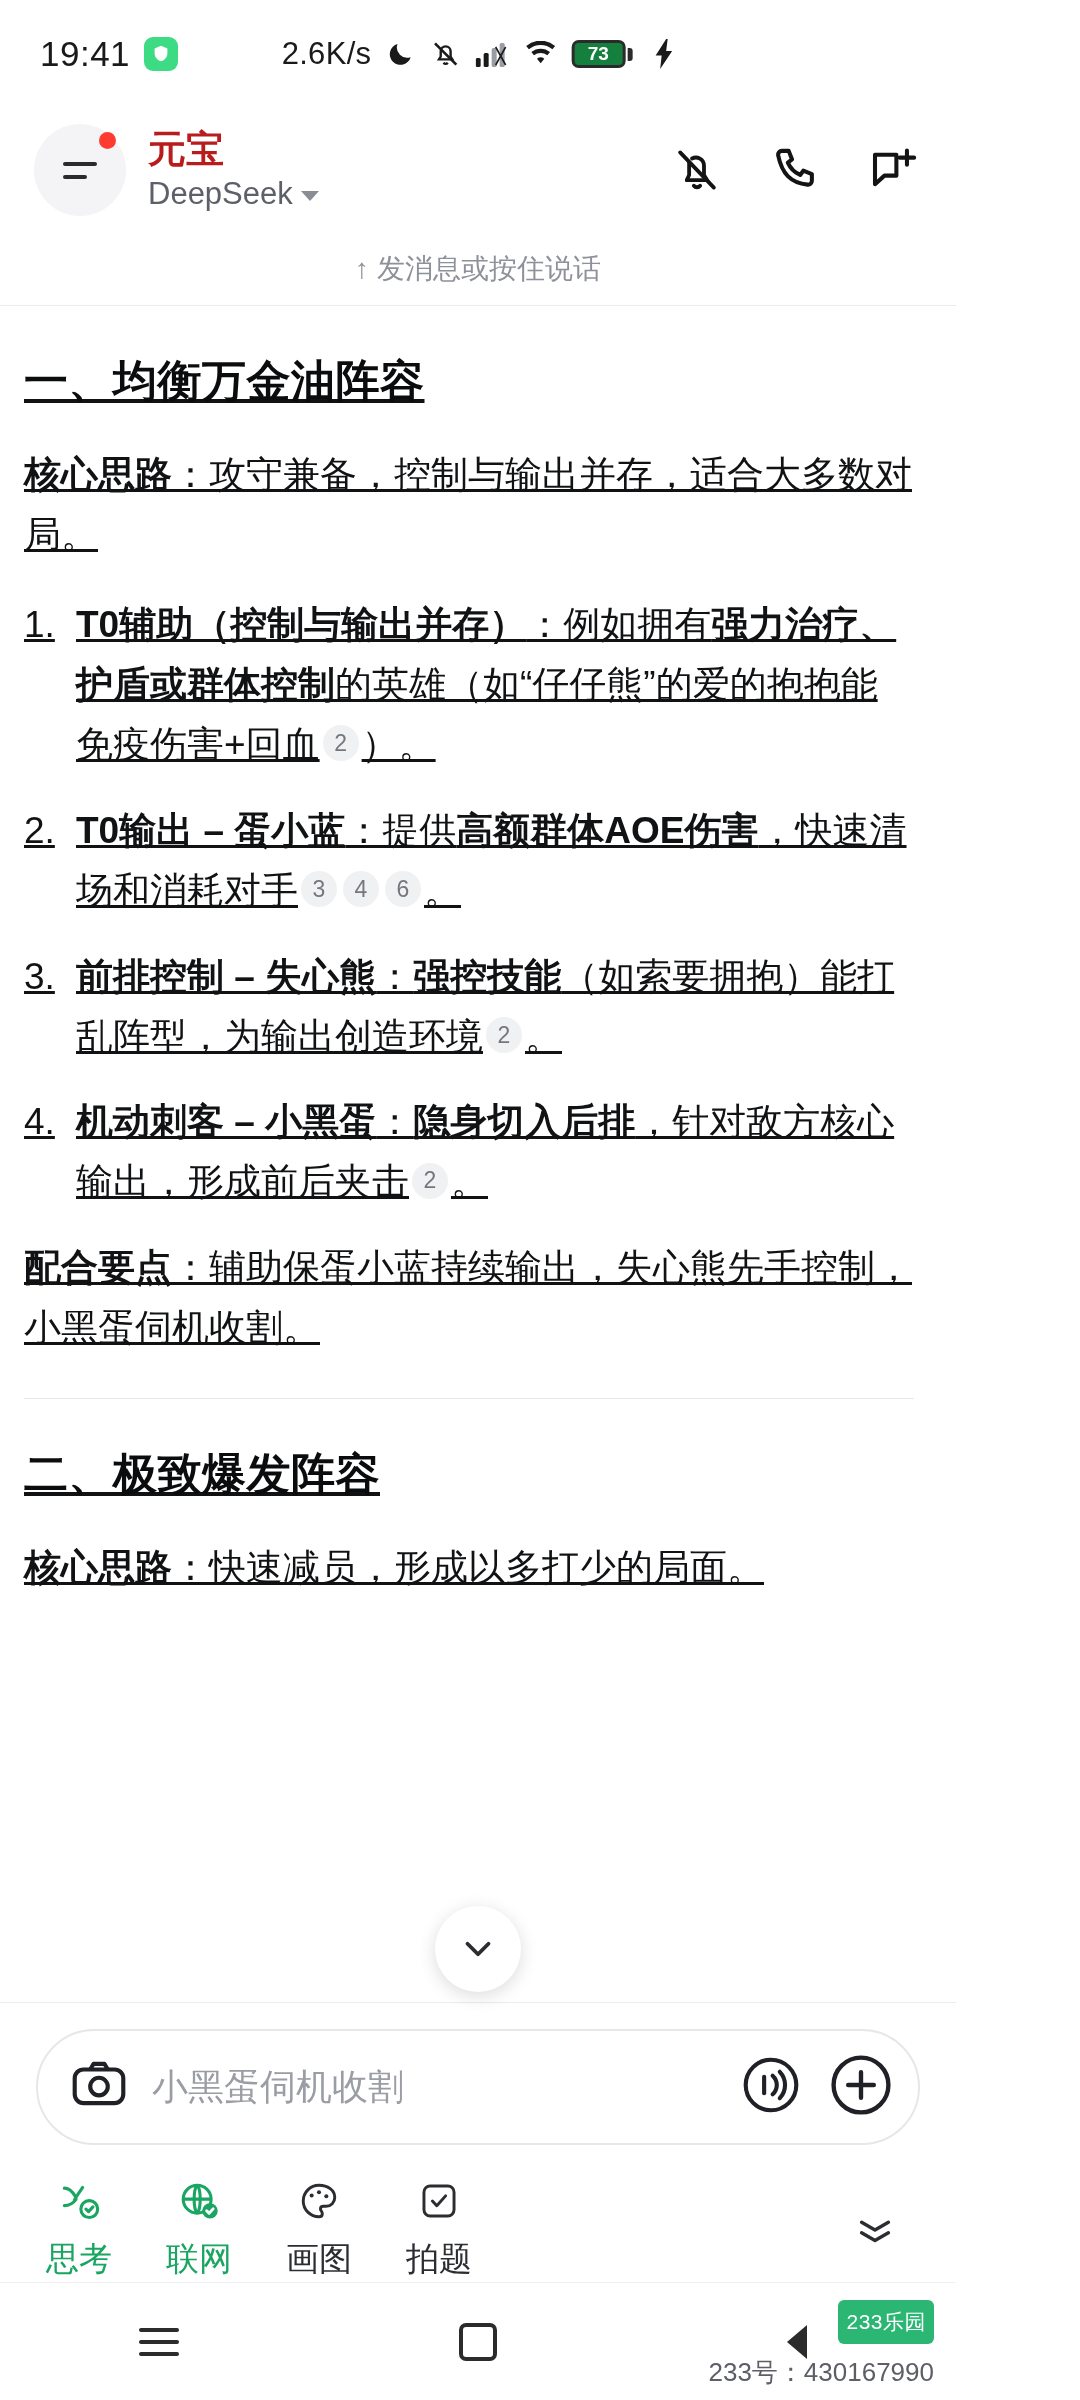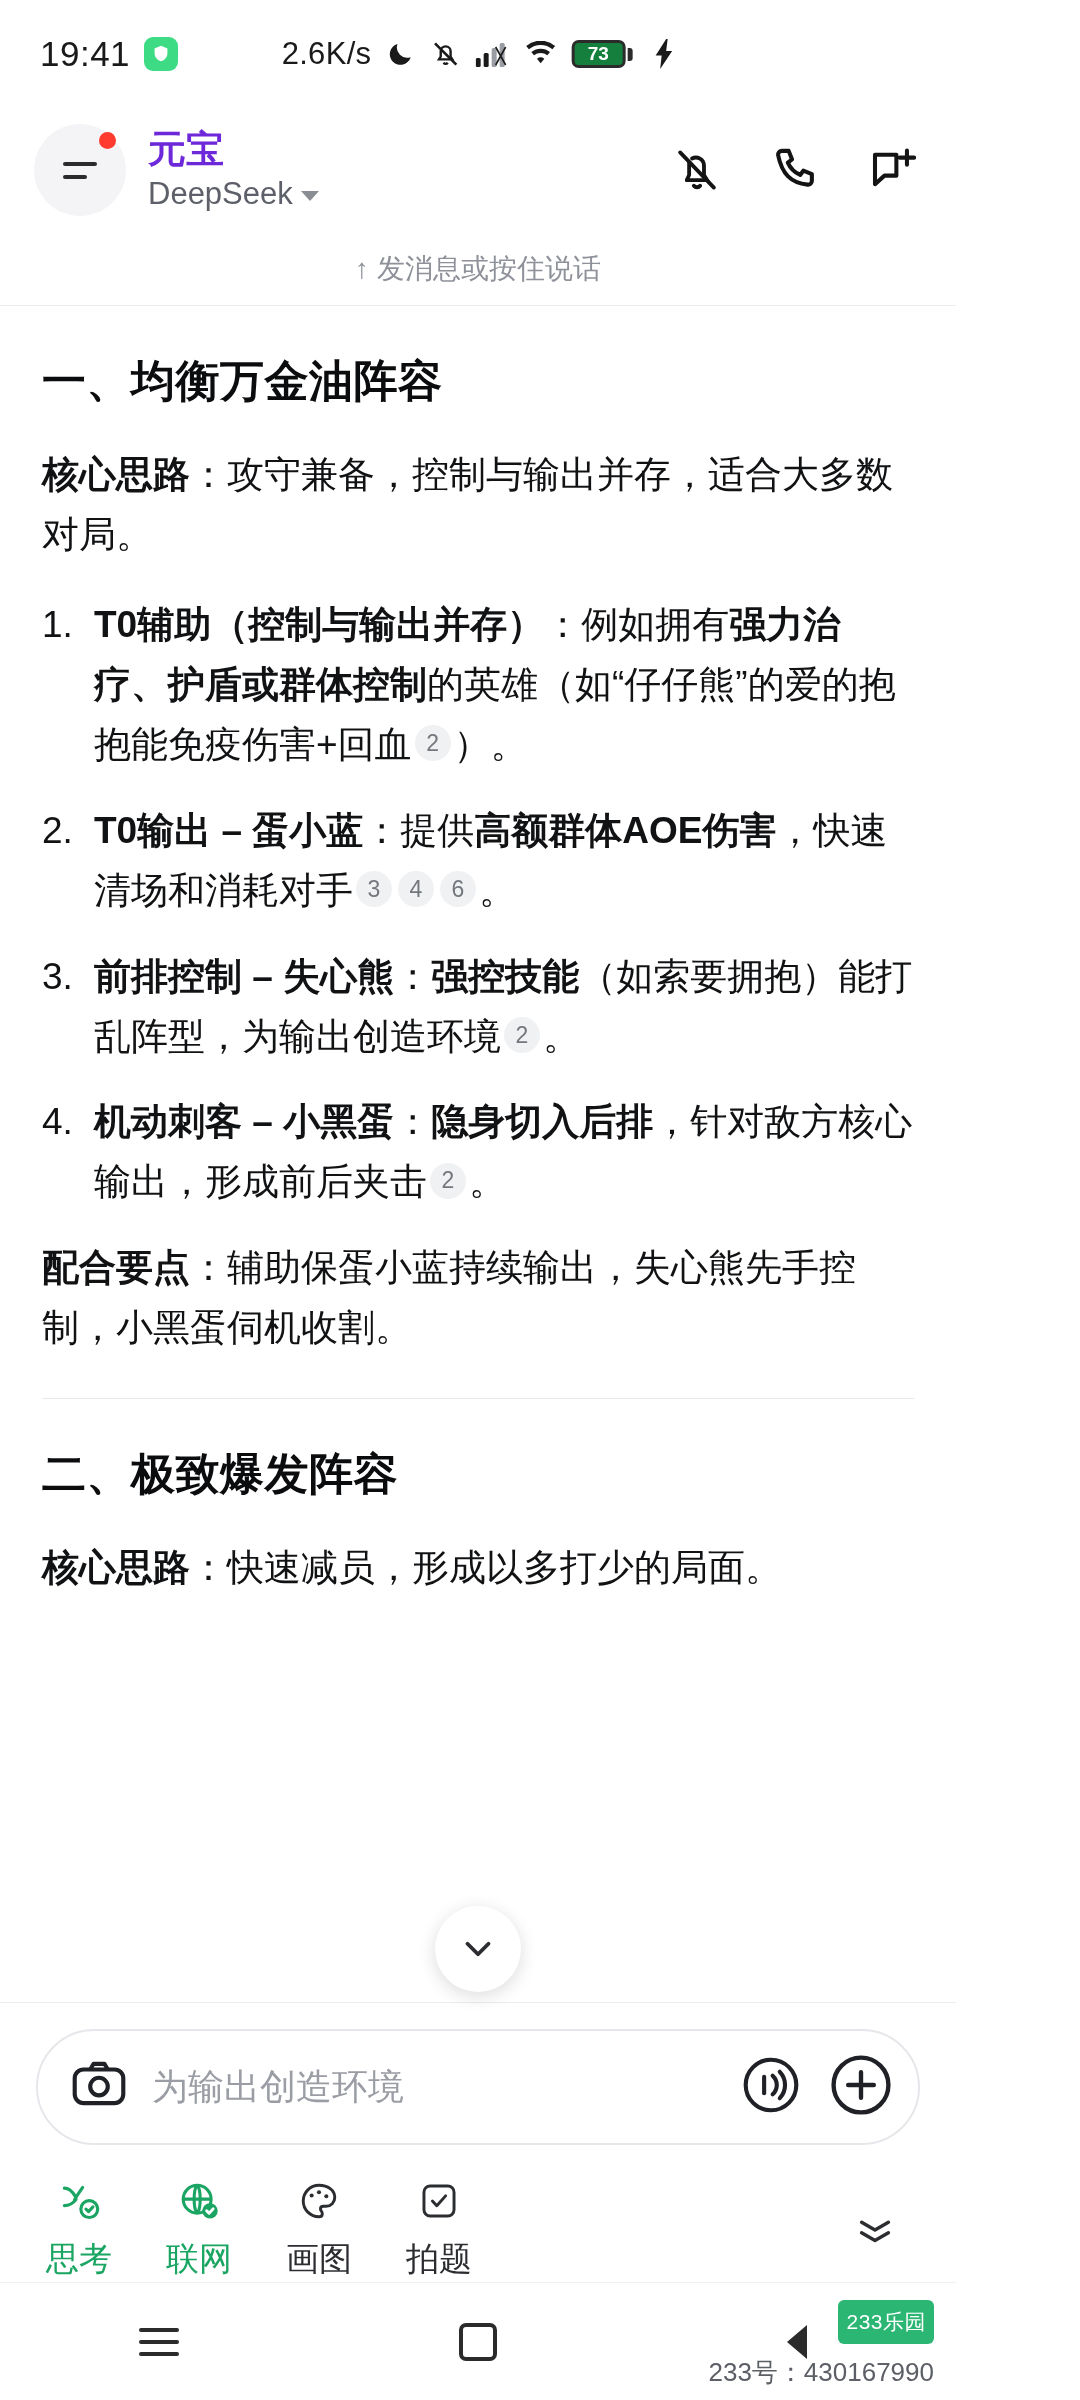"元宝" .app-title { color: #6d28d9 -> #b91c1c }
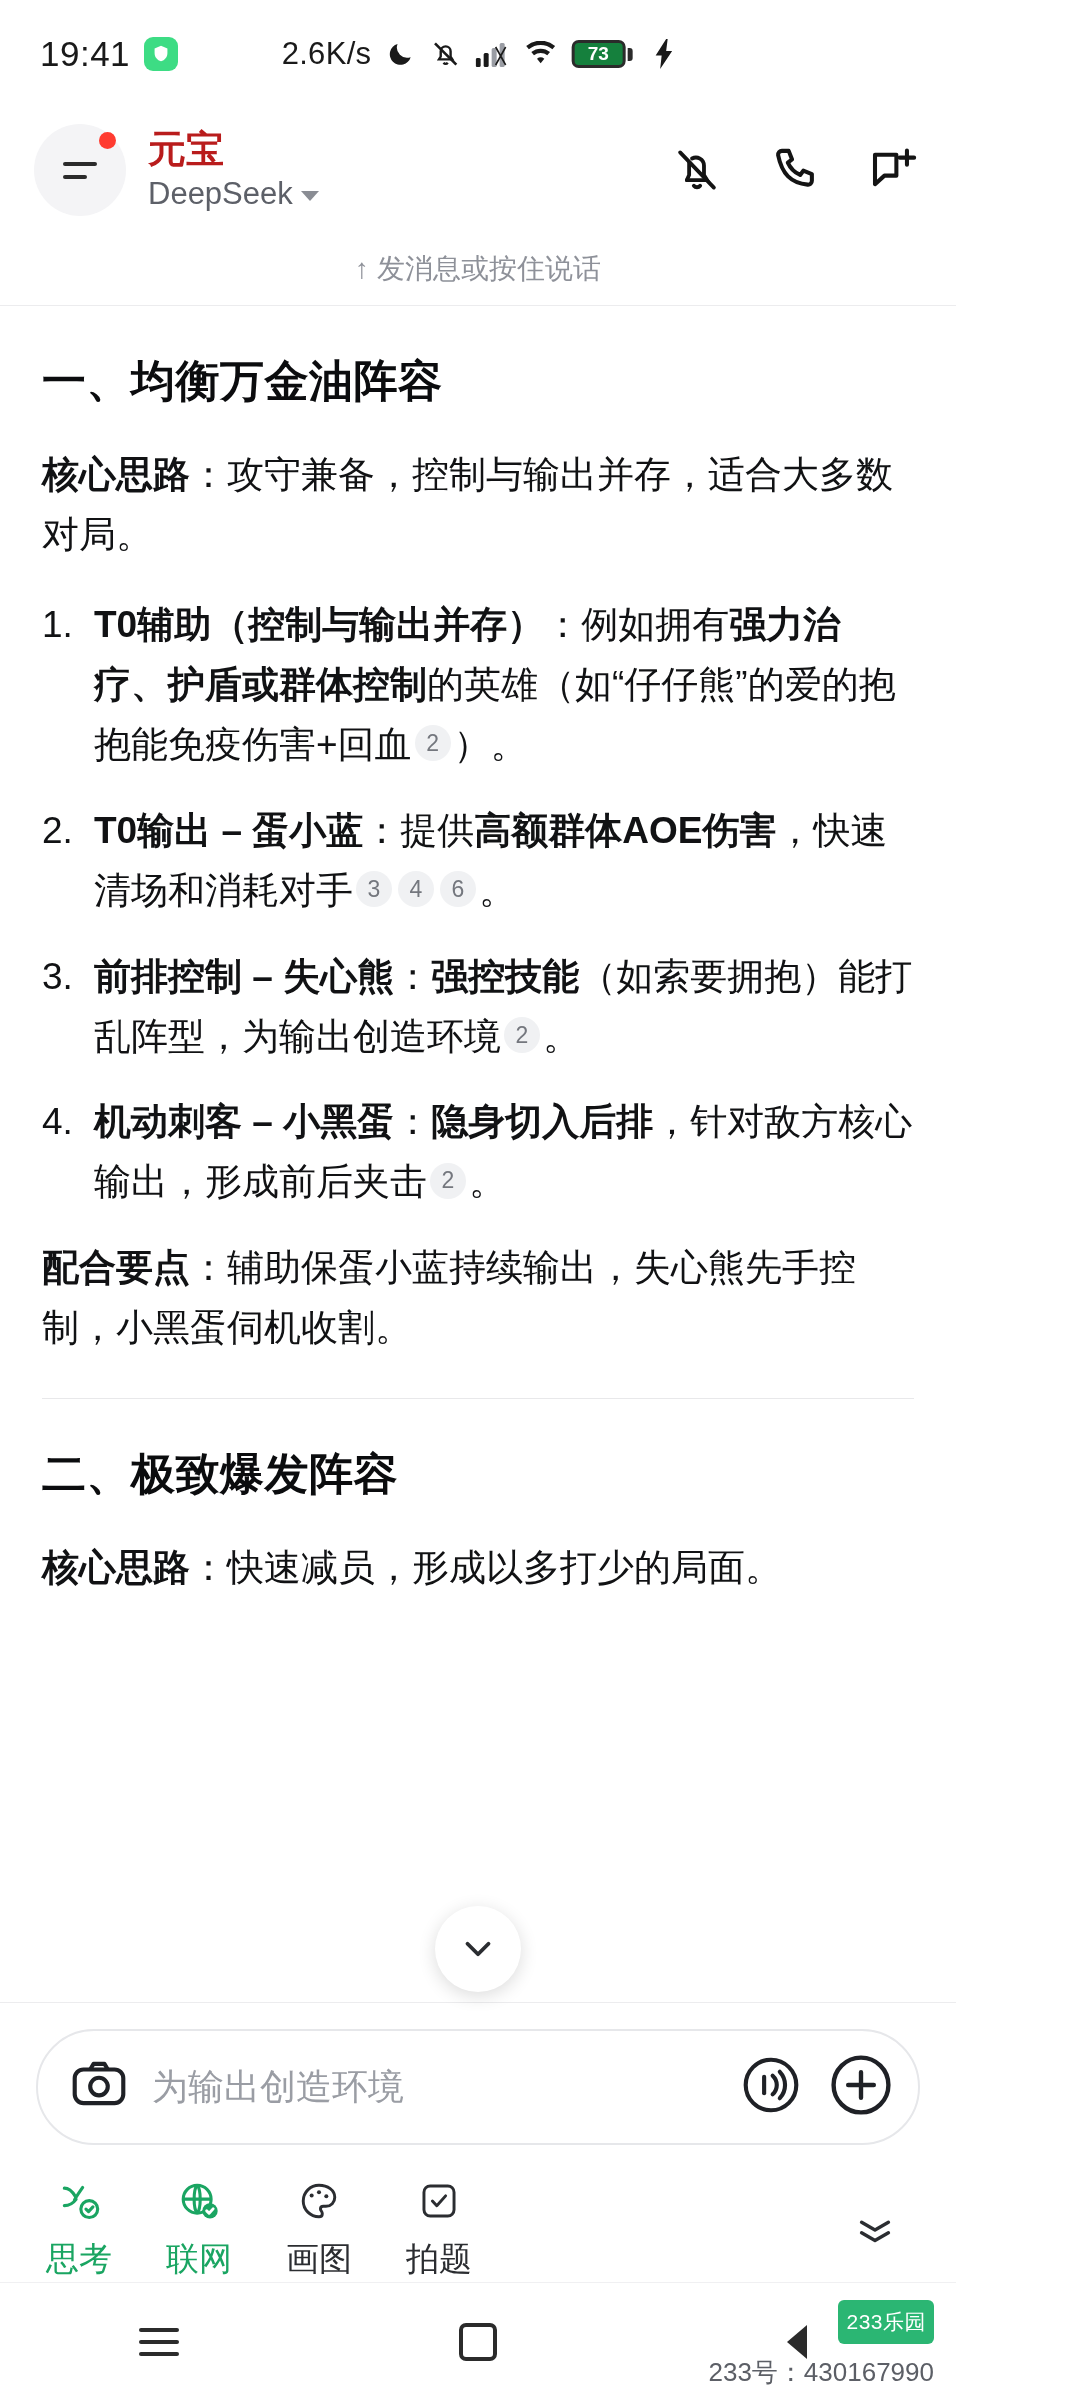"一、均衡万金油阵容" .content { padding: 46px 42px 0 42px -> 46px 42px 0 24px; text-decoration: none -> underline }
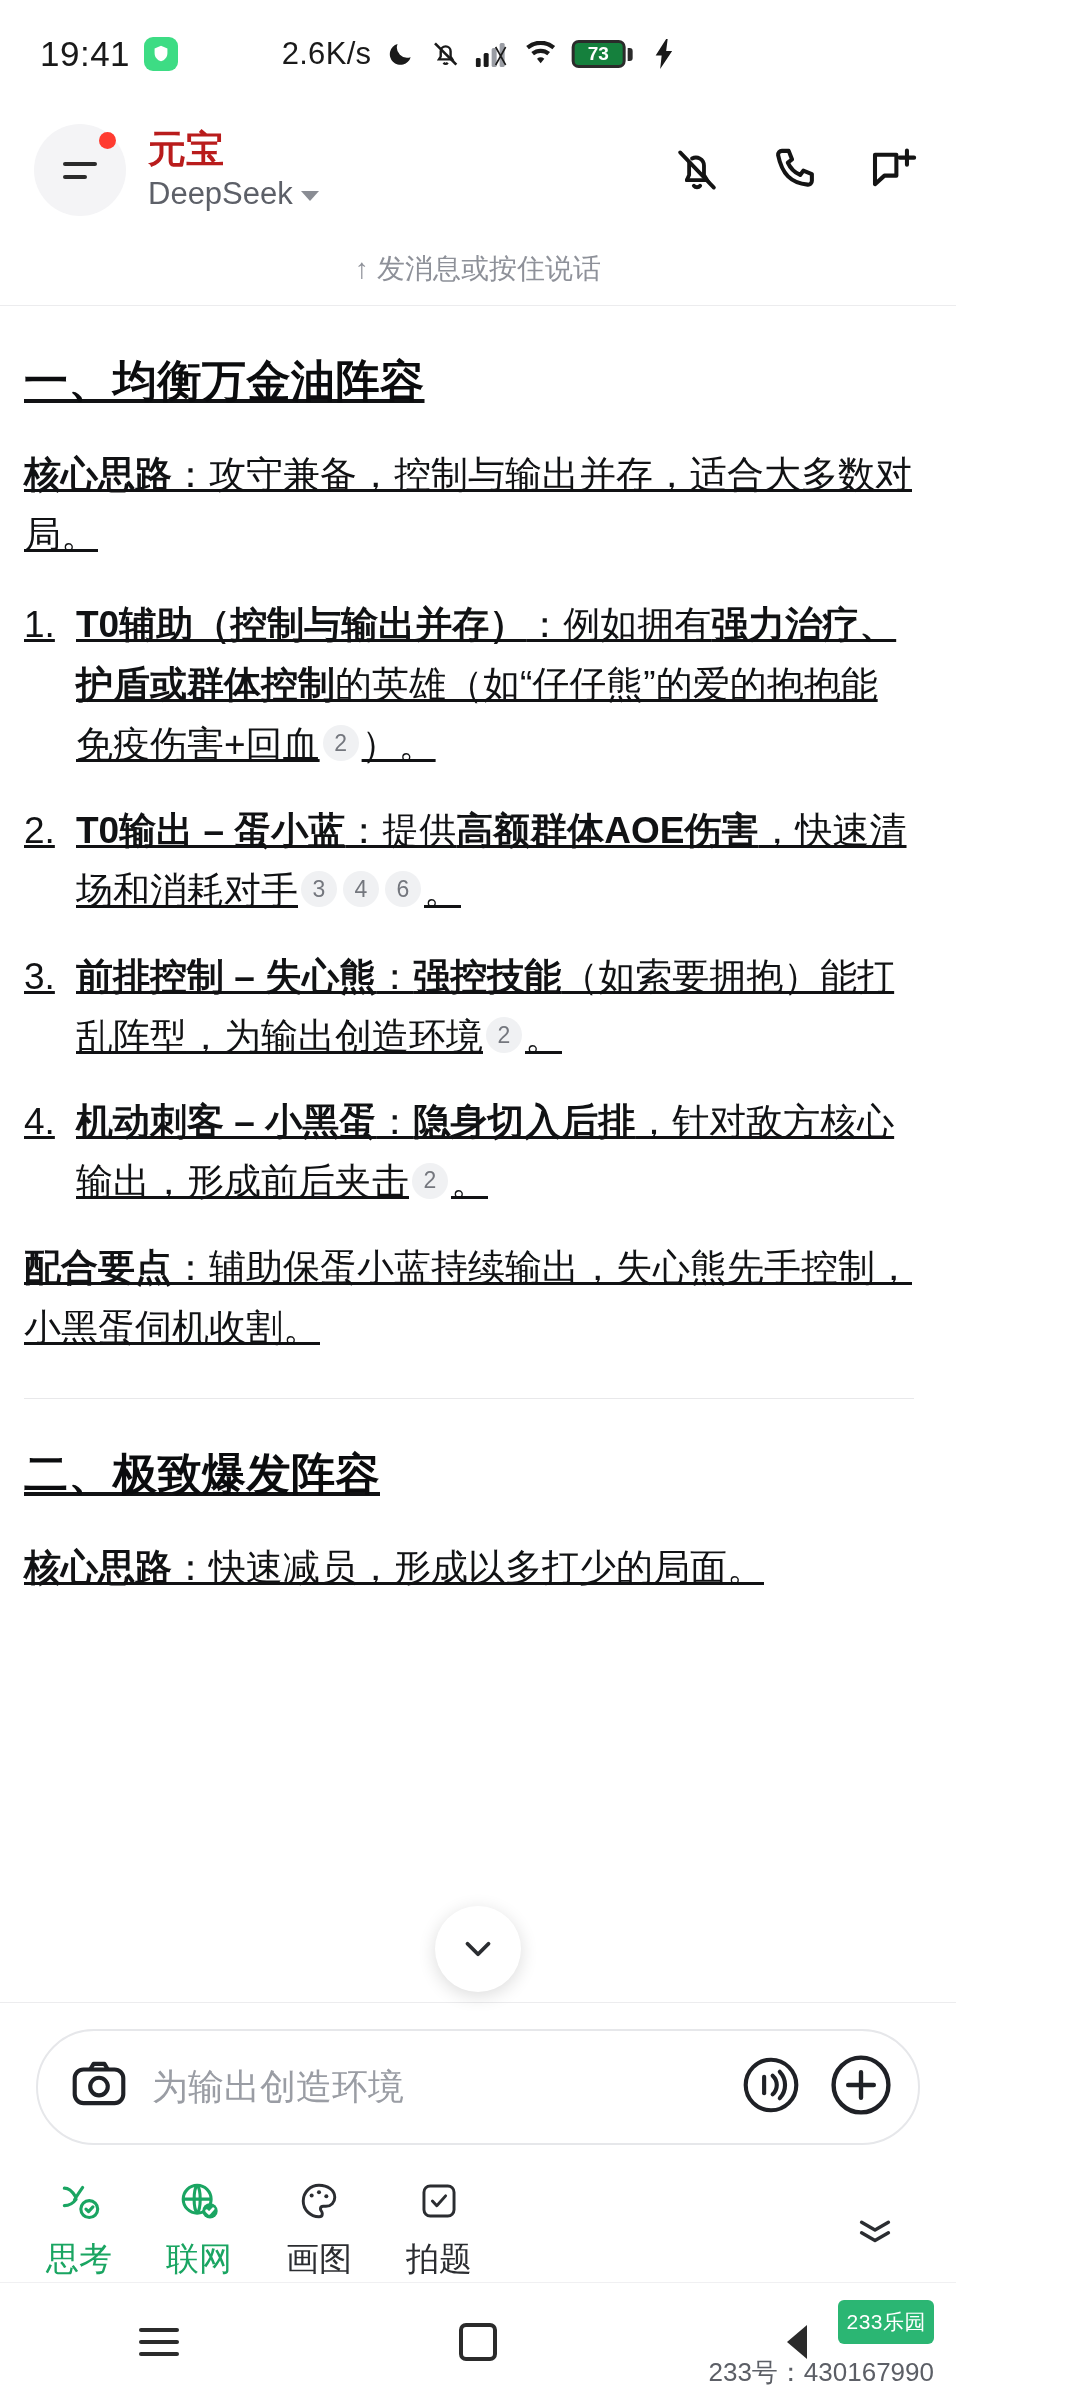"为输出创造环境" span.placeholder { text: 为输出创造环境 -> 小黑蛋伺机收割 }
